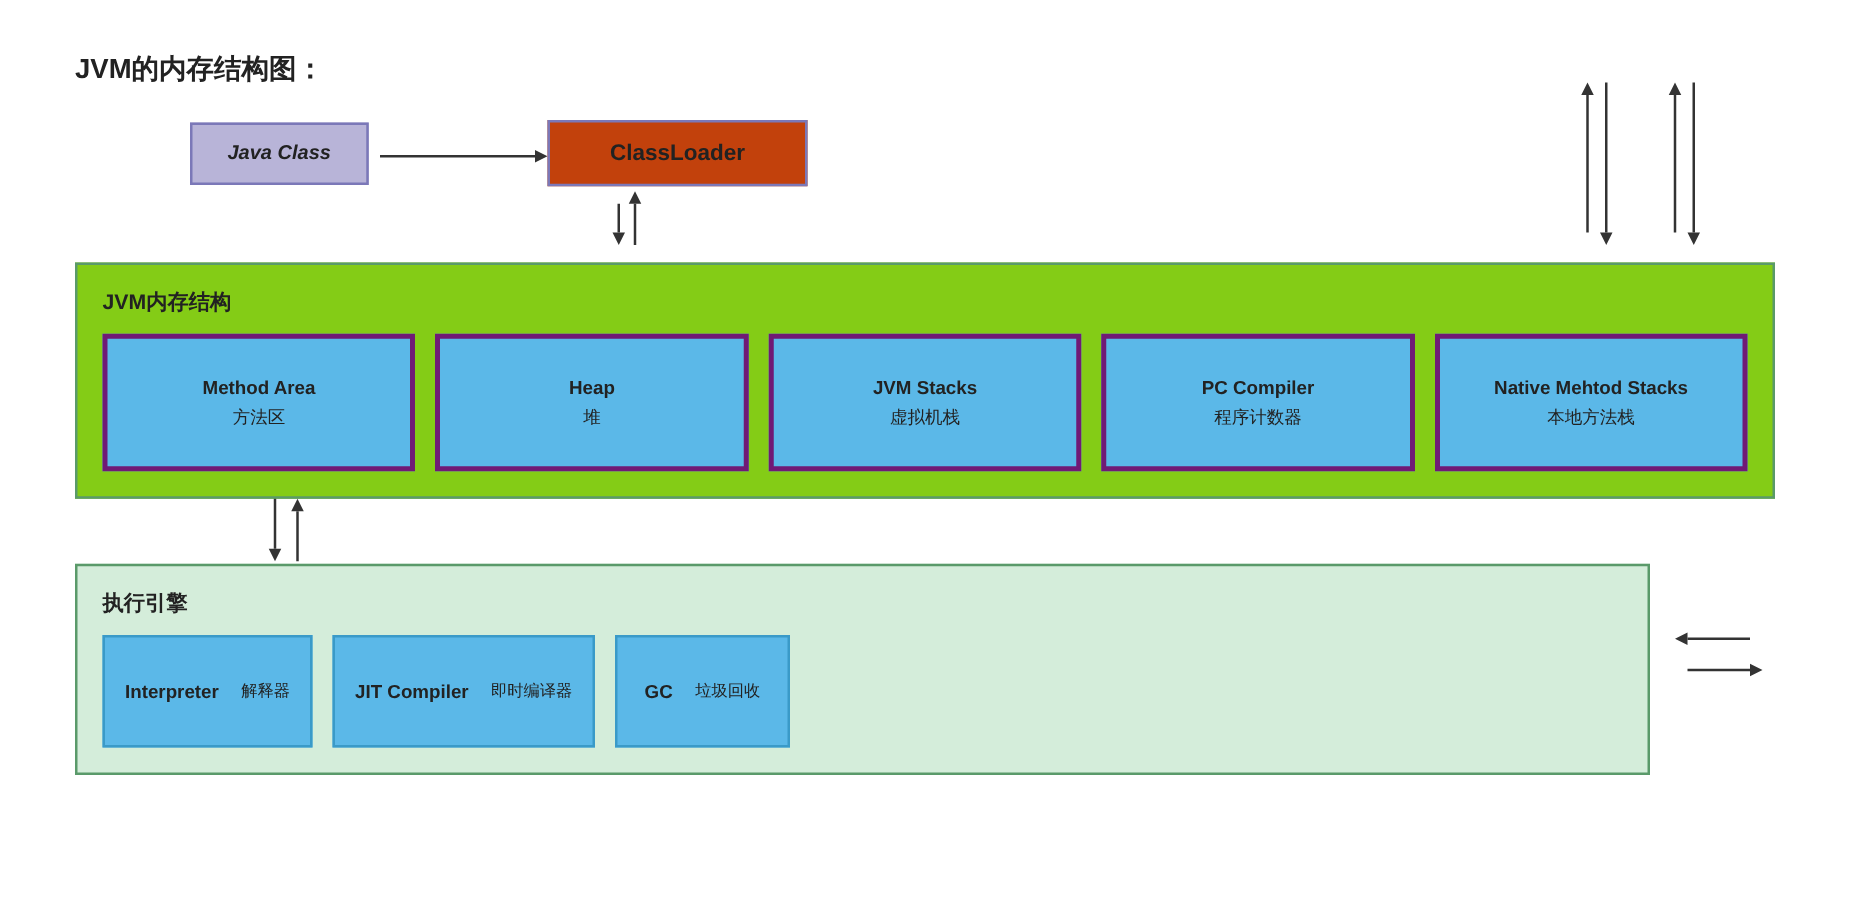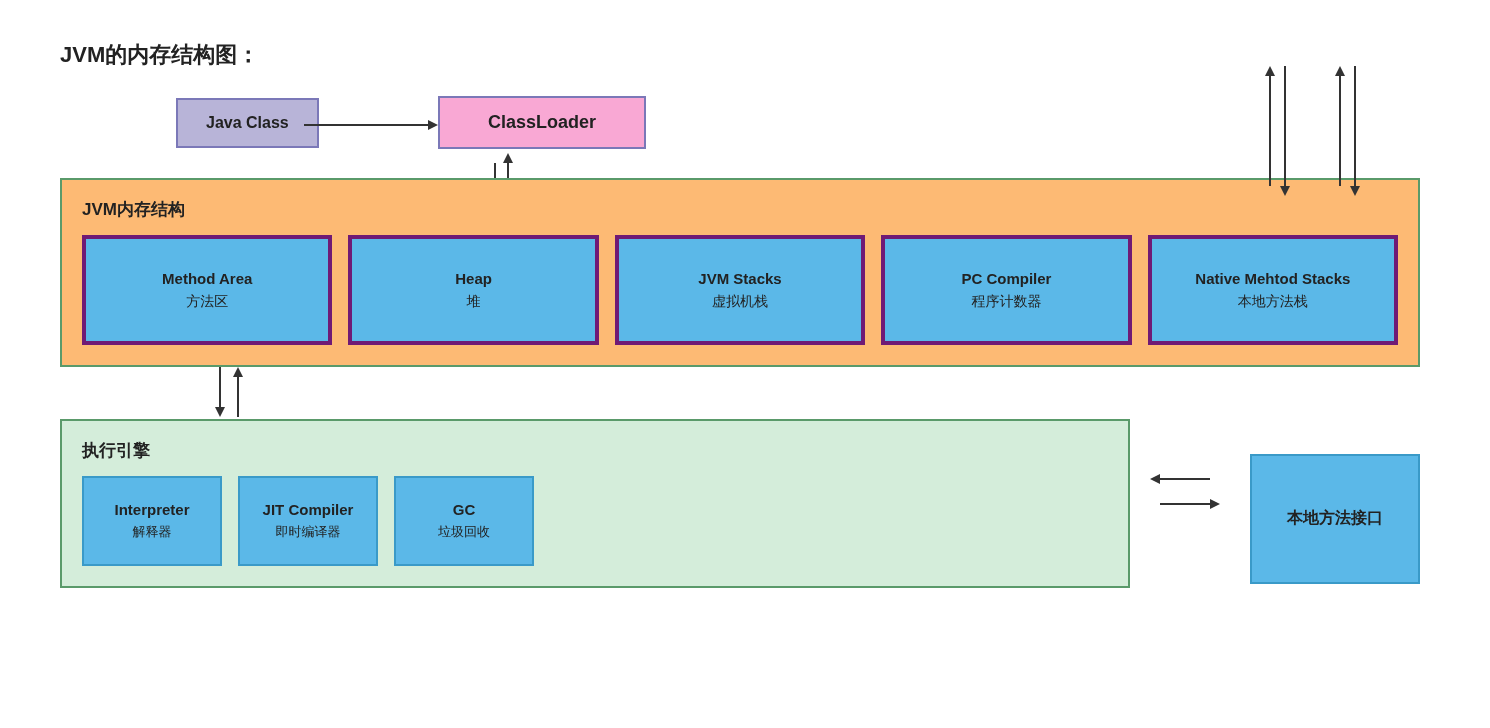"Java Class" div.box-purple { font-style: none -> italic; left: 116px -> 92px }
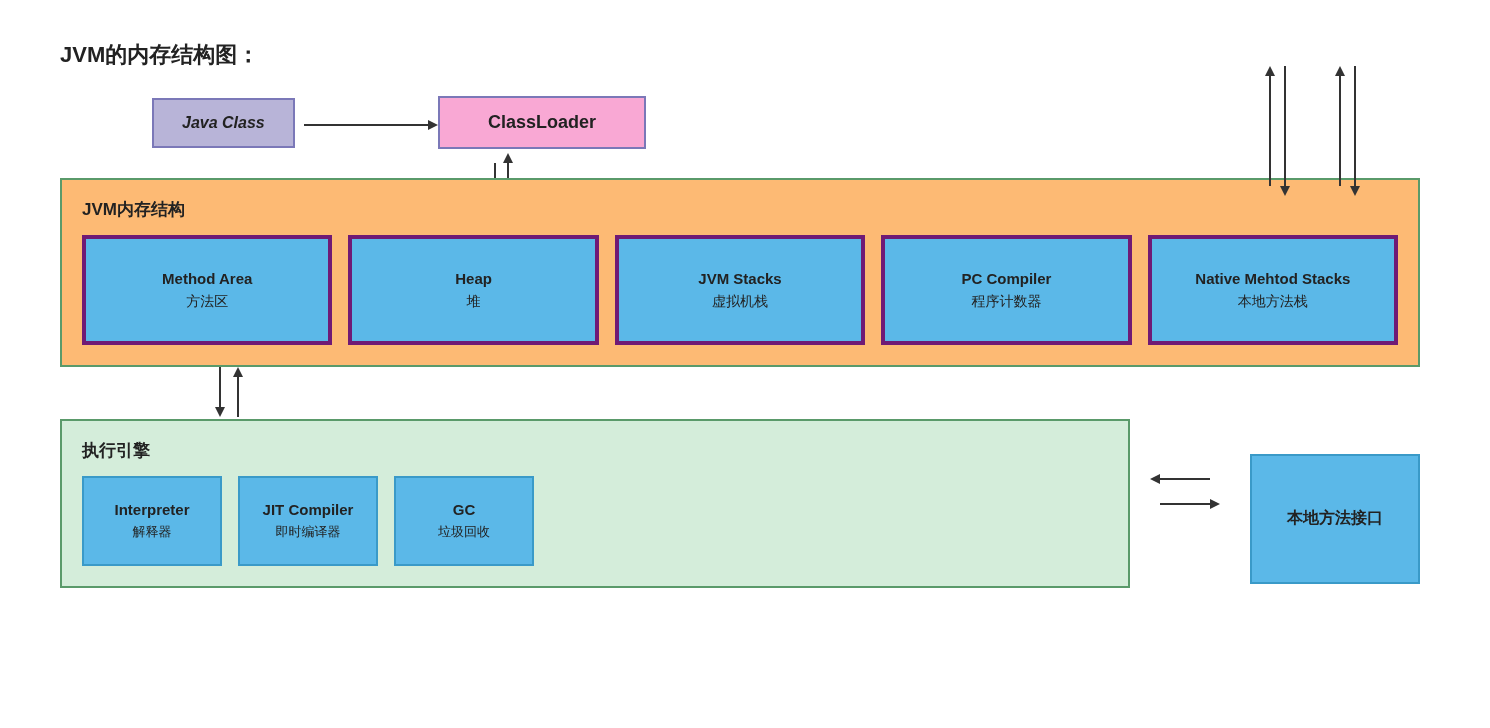"ClassLoader" .box-purple-large { background: #f9a8d4 -> #c2410c }
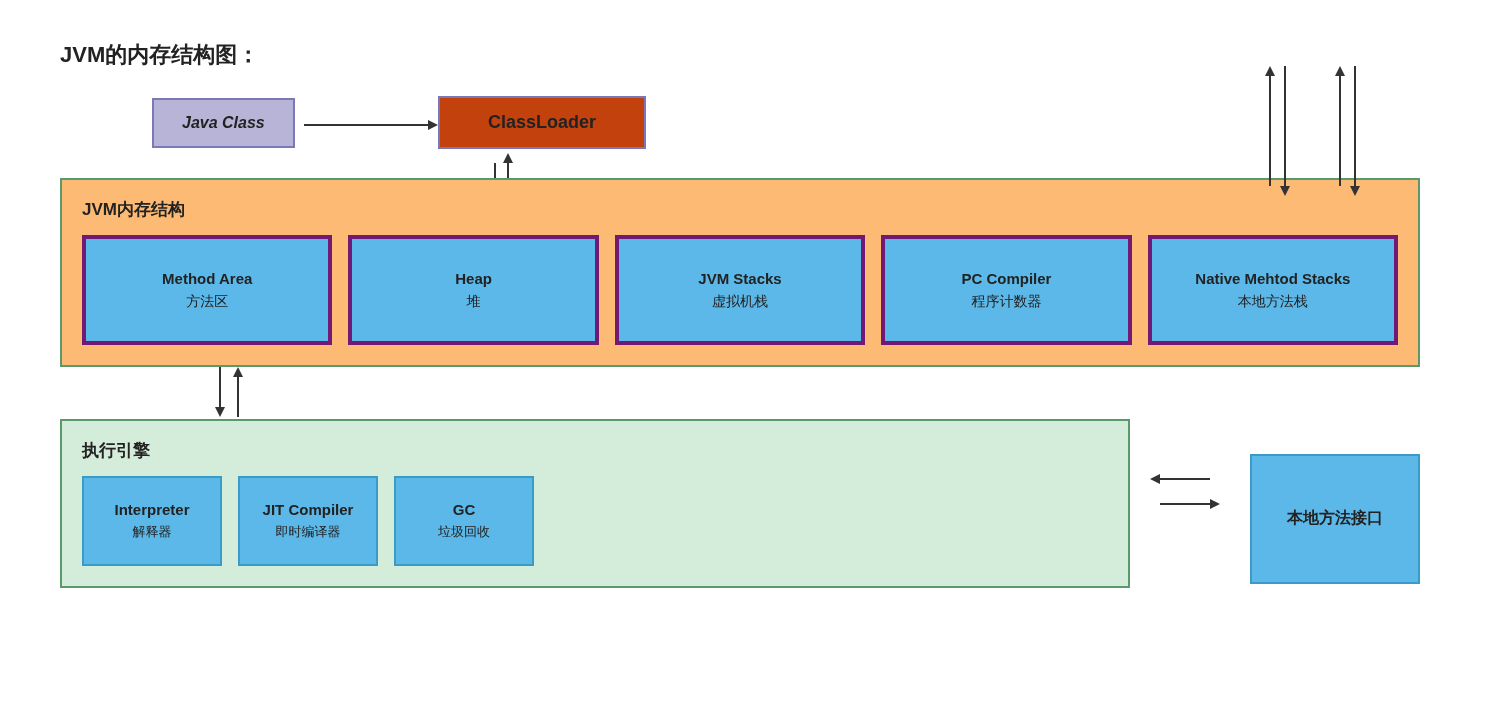"JVM内存结构" .jvm-outer { background: #fdba74 -> #84cc16; margin-top: none -> 32px }
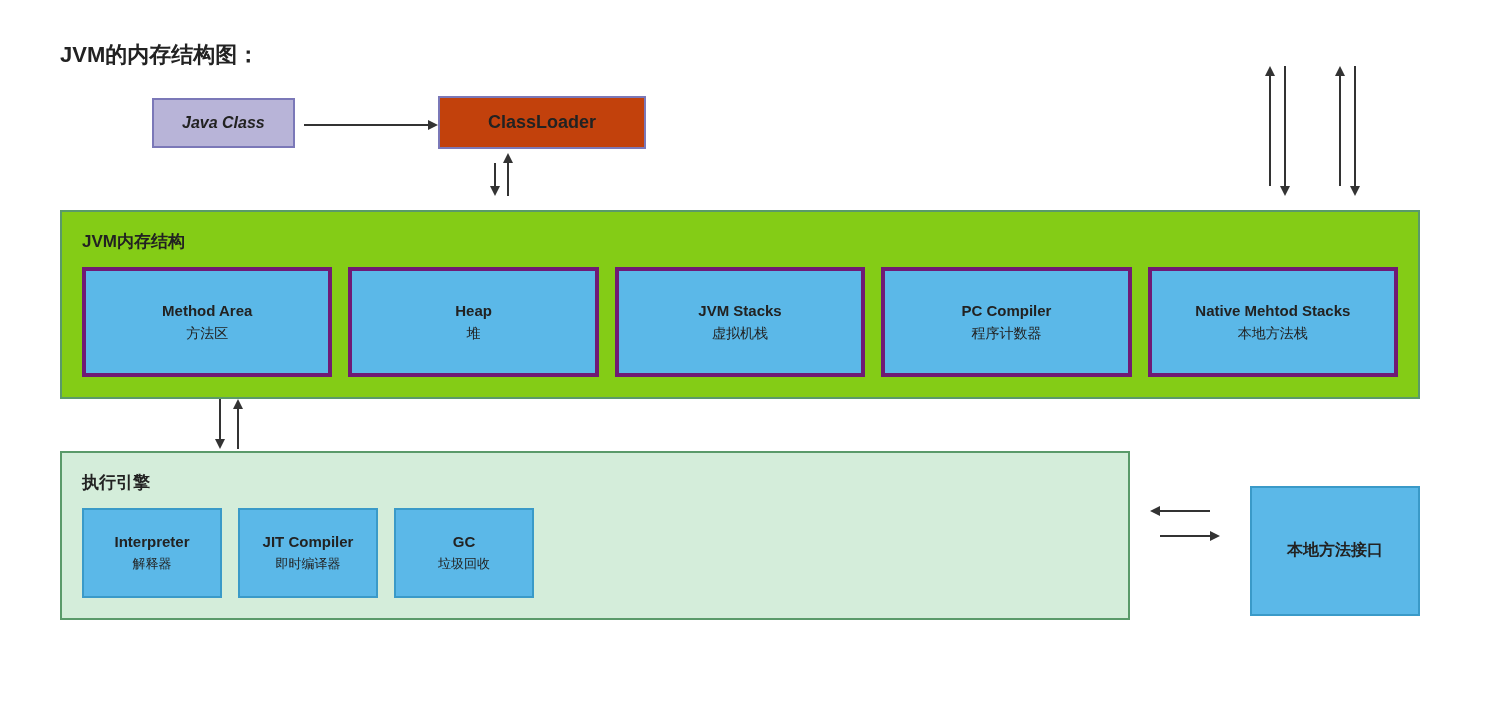"Interpreter" .box-blue-small { flex-direction: column -> row; gap: 5px -> 18px }
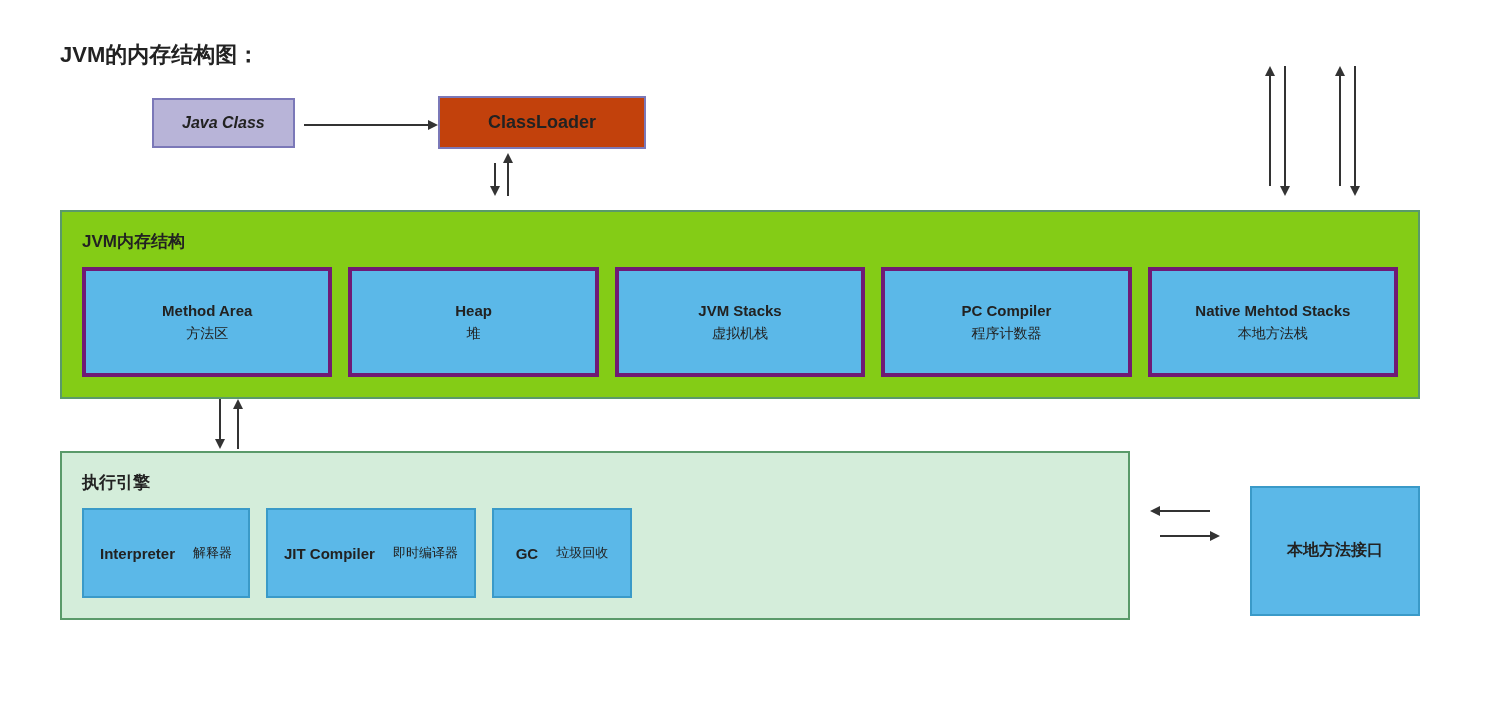"本地方法接口" div.native-interface { html: <div> <span>本地方法接口</span> </div> -> none }
